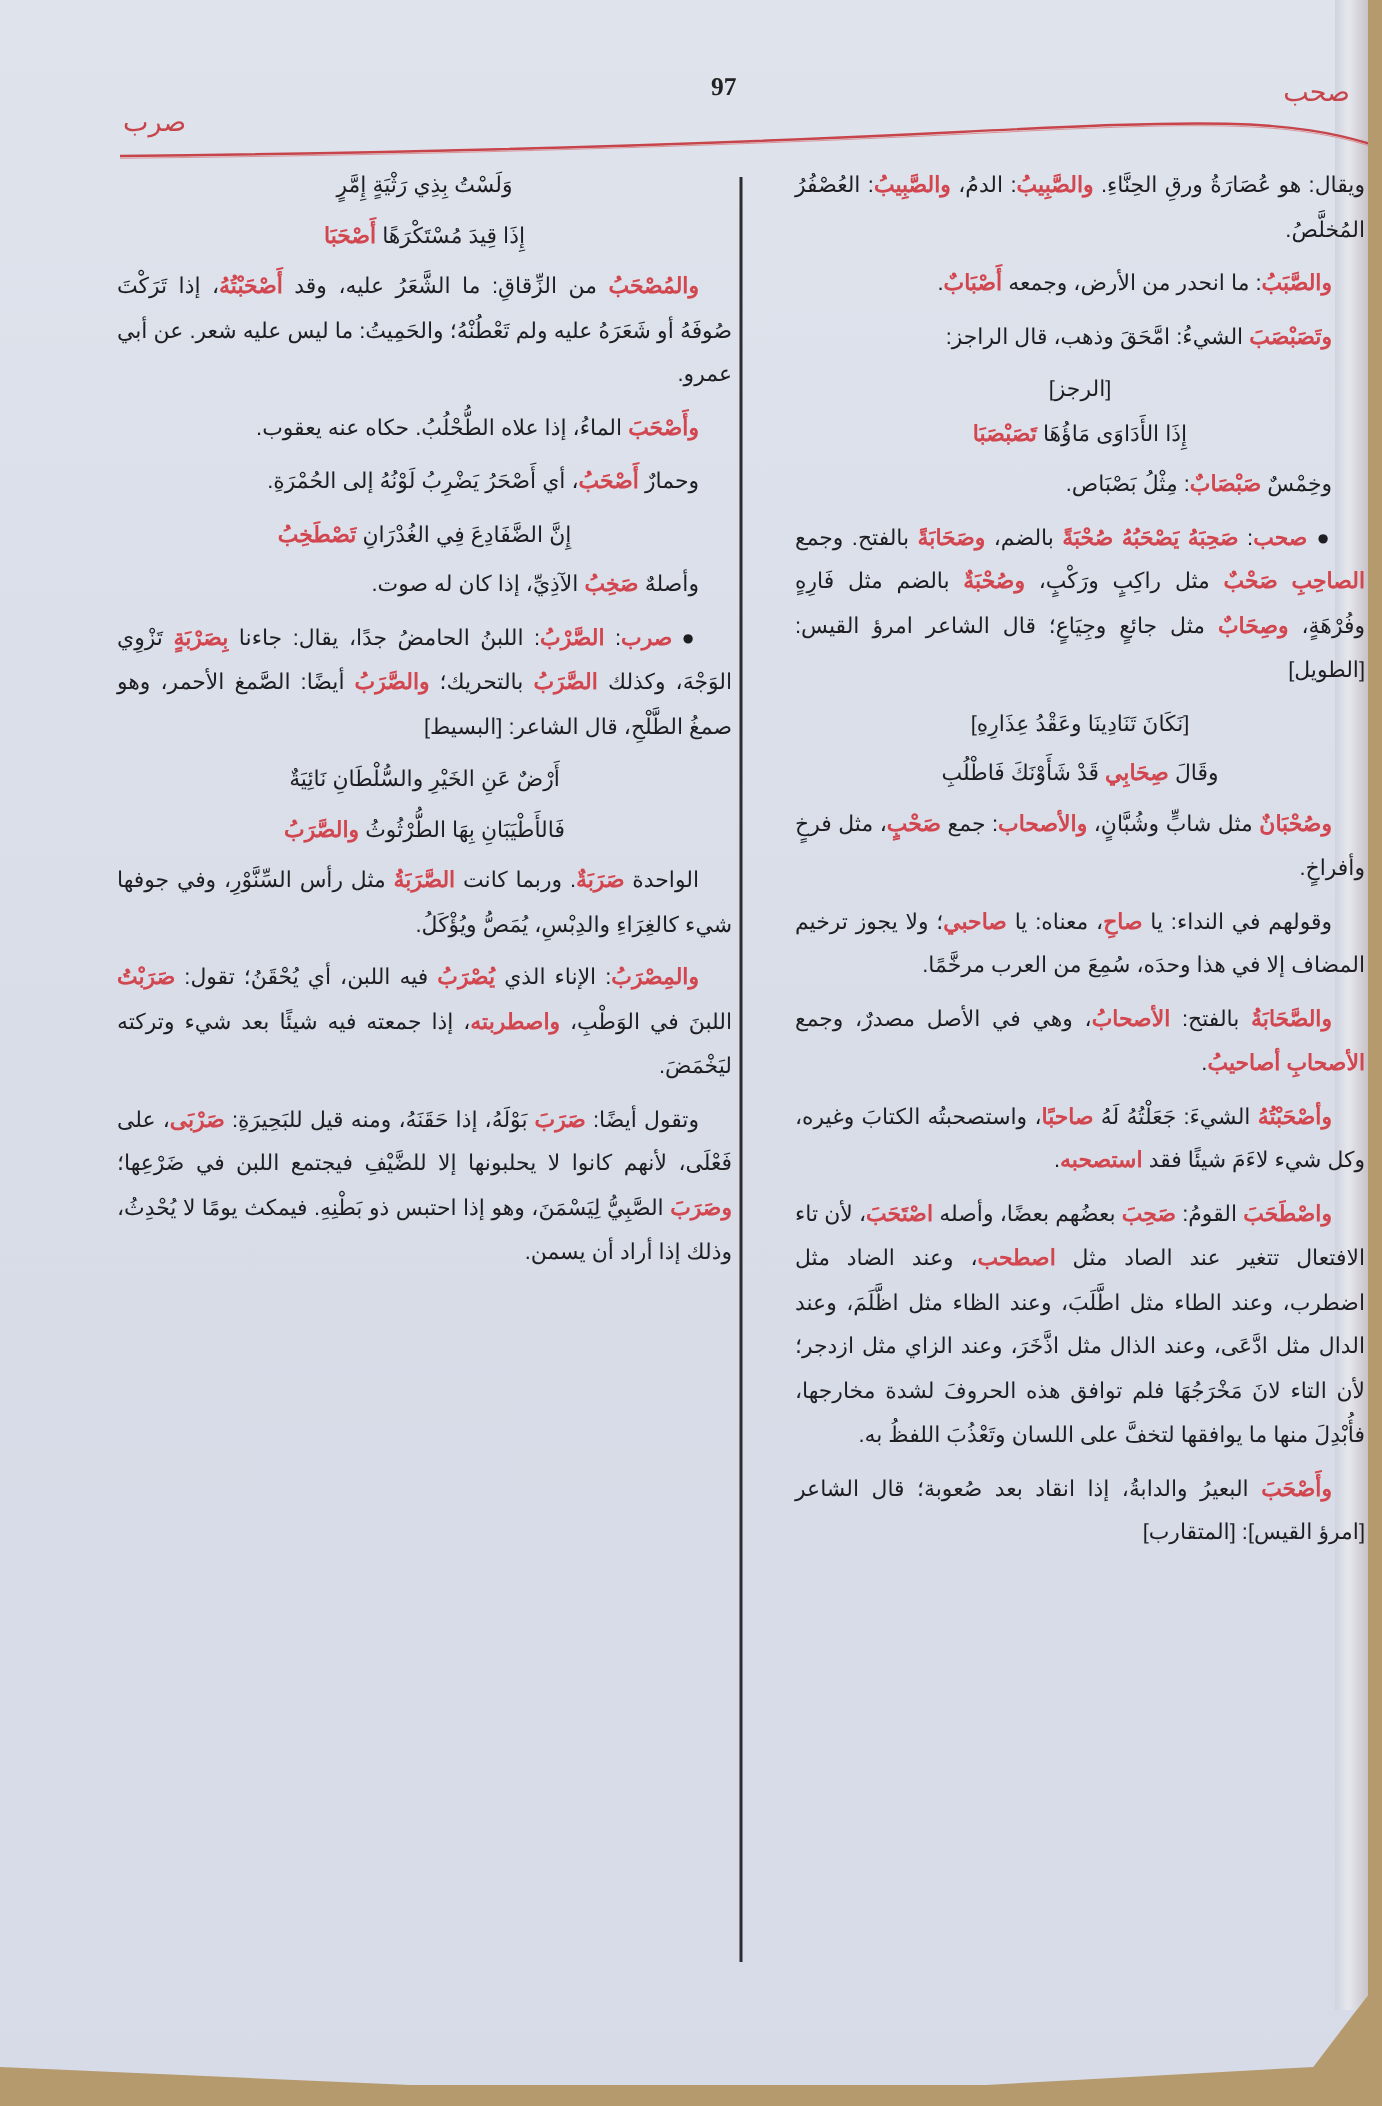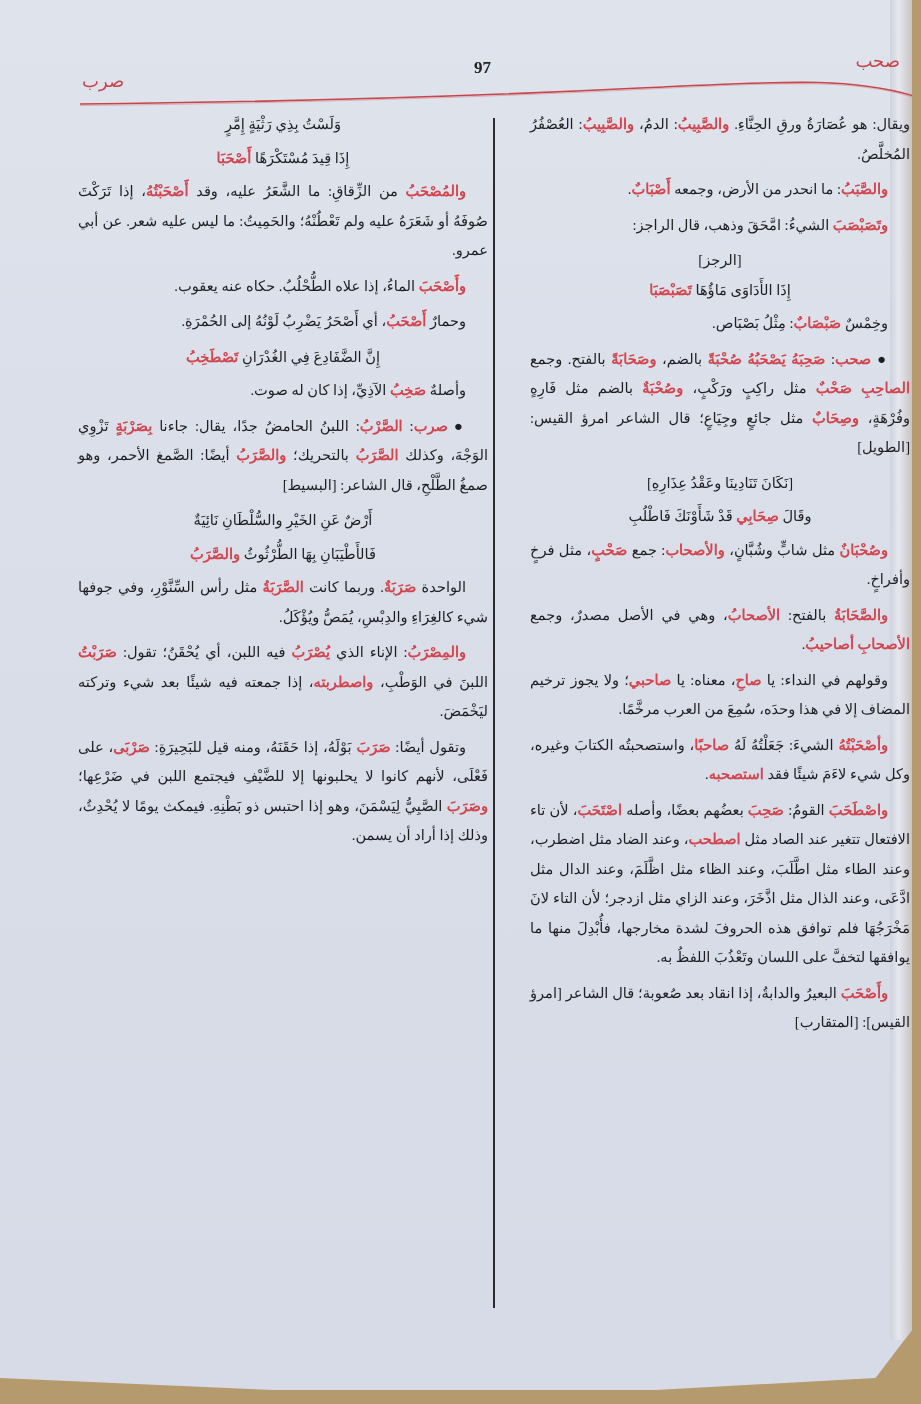"97" .page-number { top: 10px -> 0 }
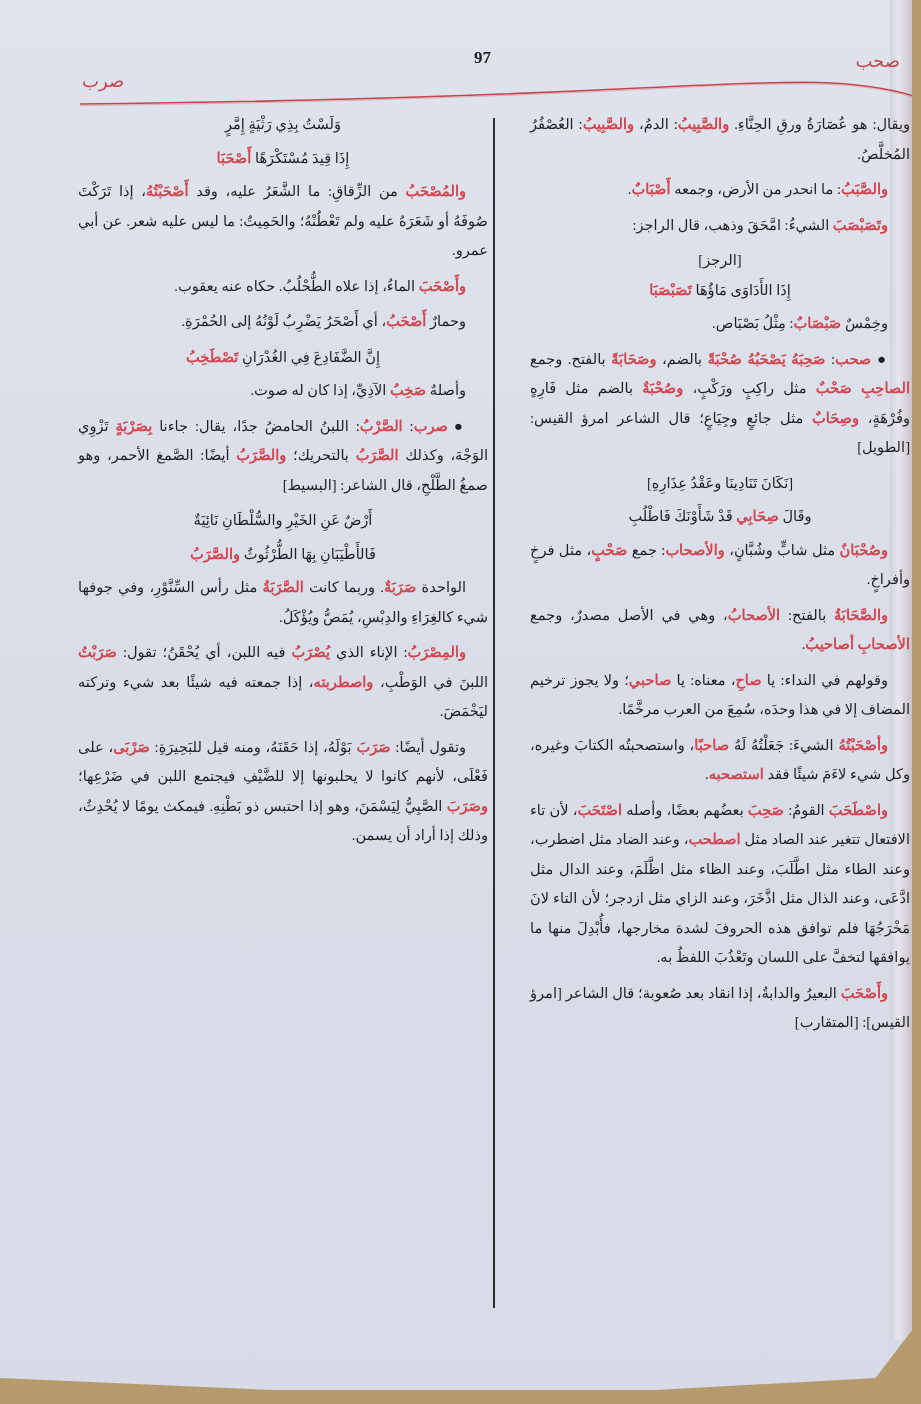"وَلَسْتُ بِذِي رَثْيَةٍ إِمَّرٍ" .column { font-family: Liberation Serif, serif -> Liberation Sans, sans-serif }
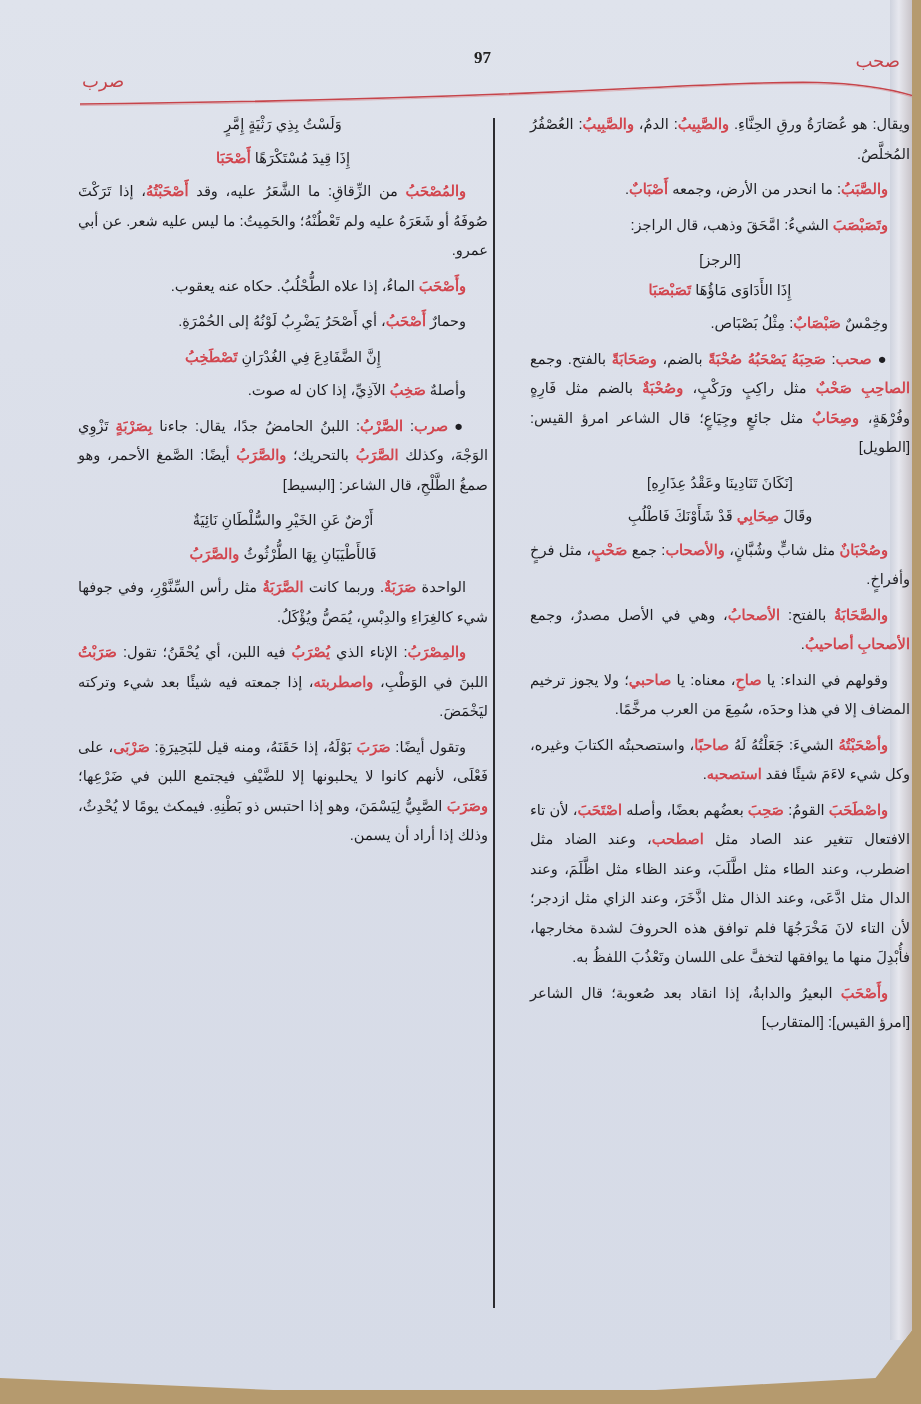"والصَّحَابَةُ بالفتح: الأصحابُ، وهي في" p.para { order: before "وقولهم في النداء: يا صاحِ،" -> after "وقولهم في النداء: يا صاحِ،" }
